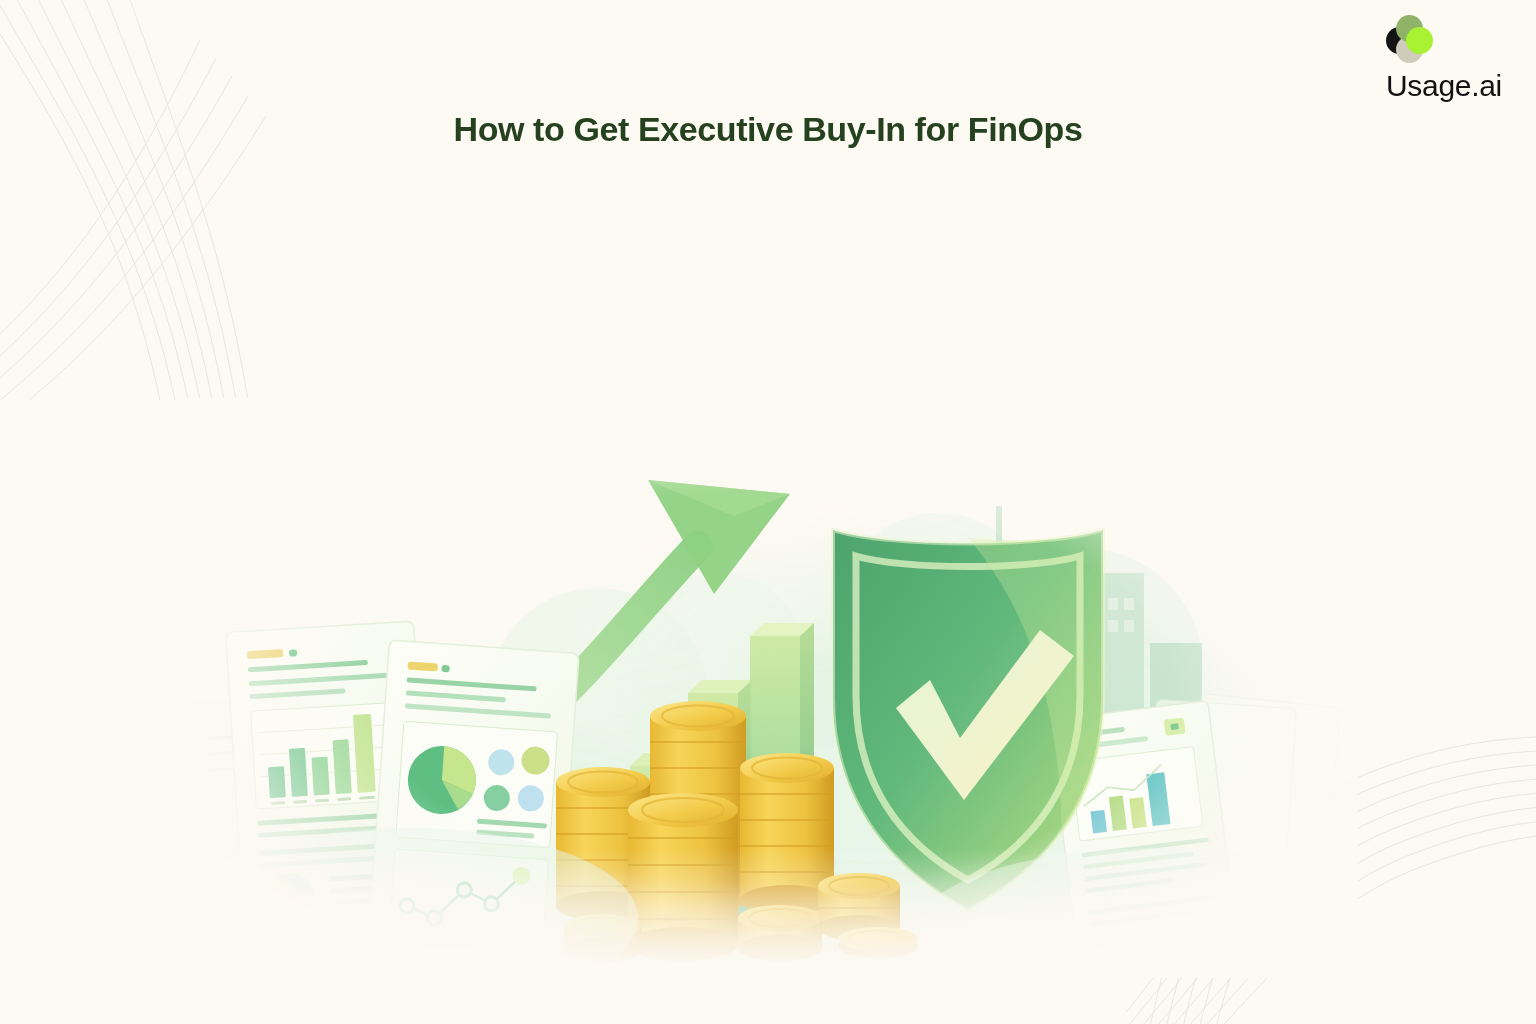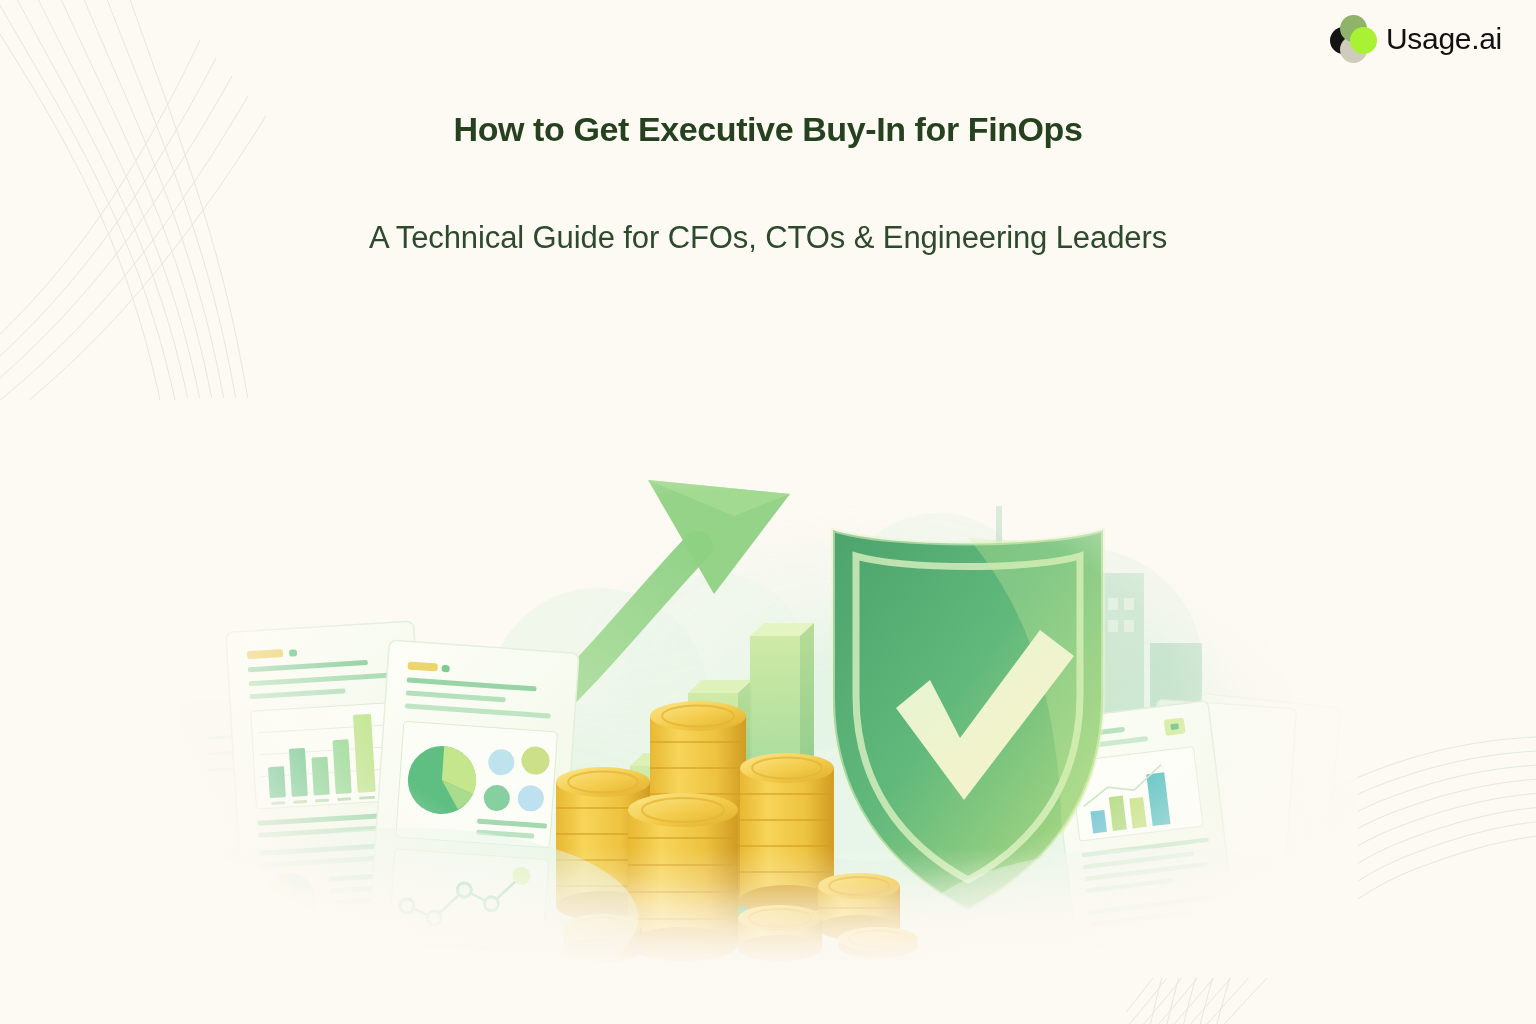"Usage.ai" .logo { align-items: center -> flex-start; flex-direction: none -> column }
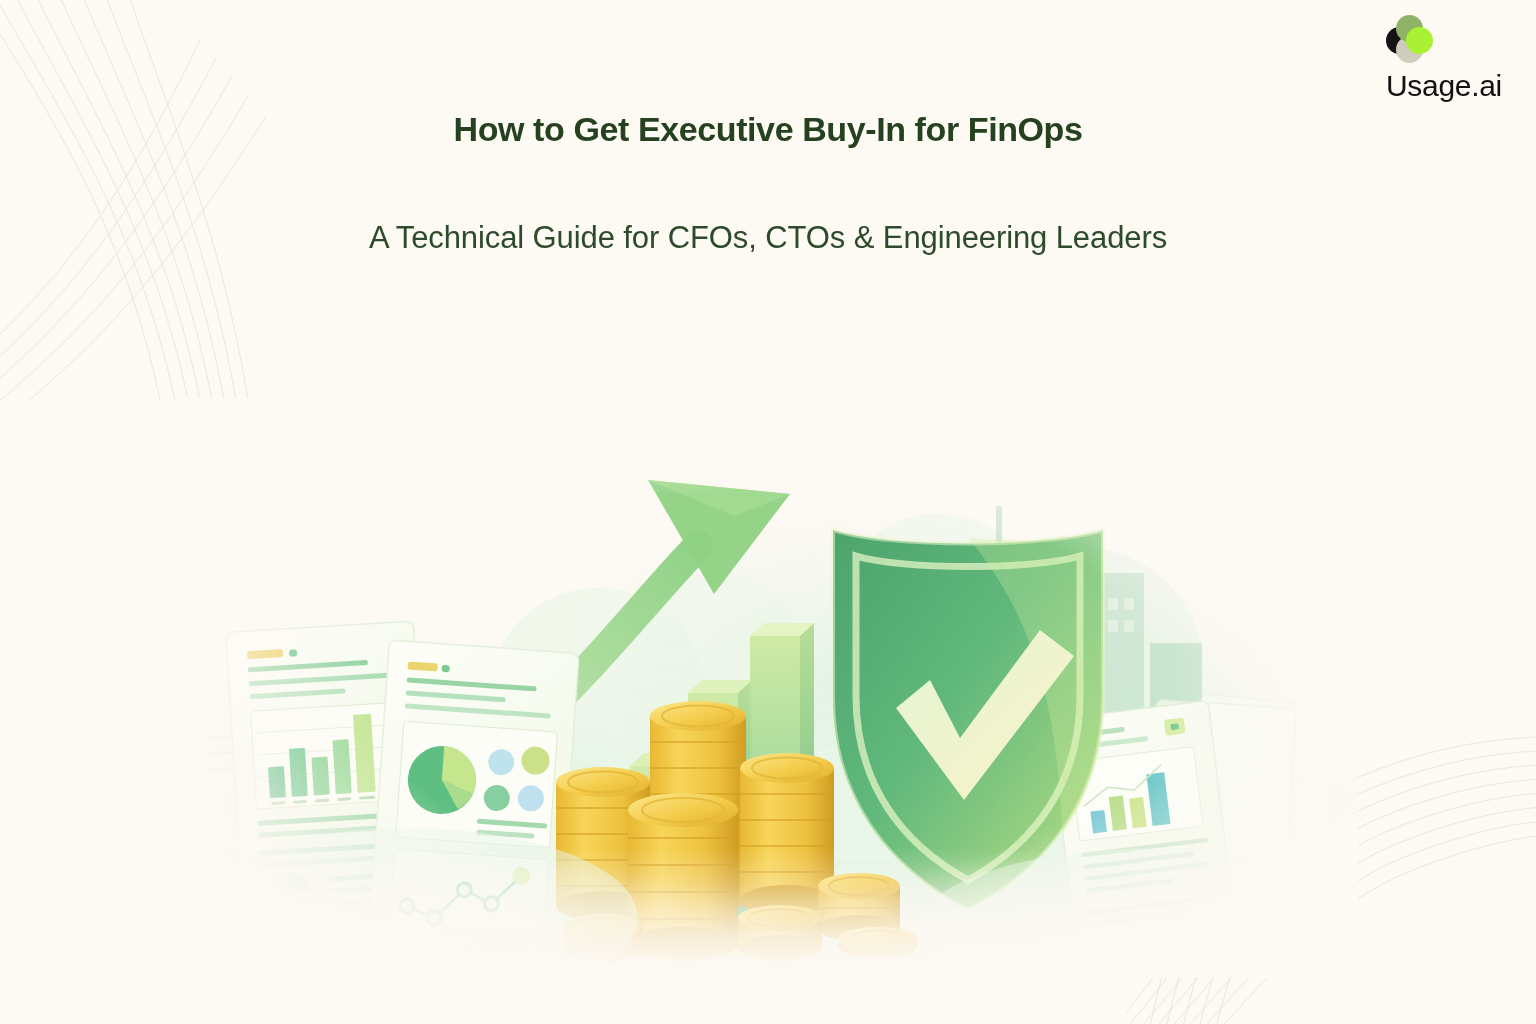"A Technical Guide for CFOs," p.subtitle { html: <p>A Technical Guide for CFOs, CTOs &amp; Engineering Leaders</p> -> none }
